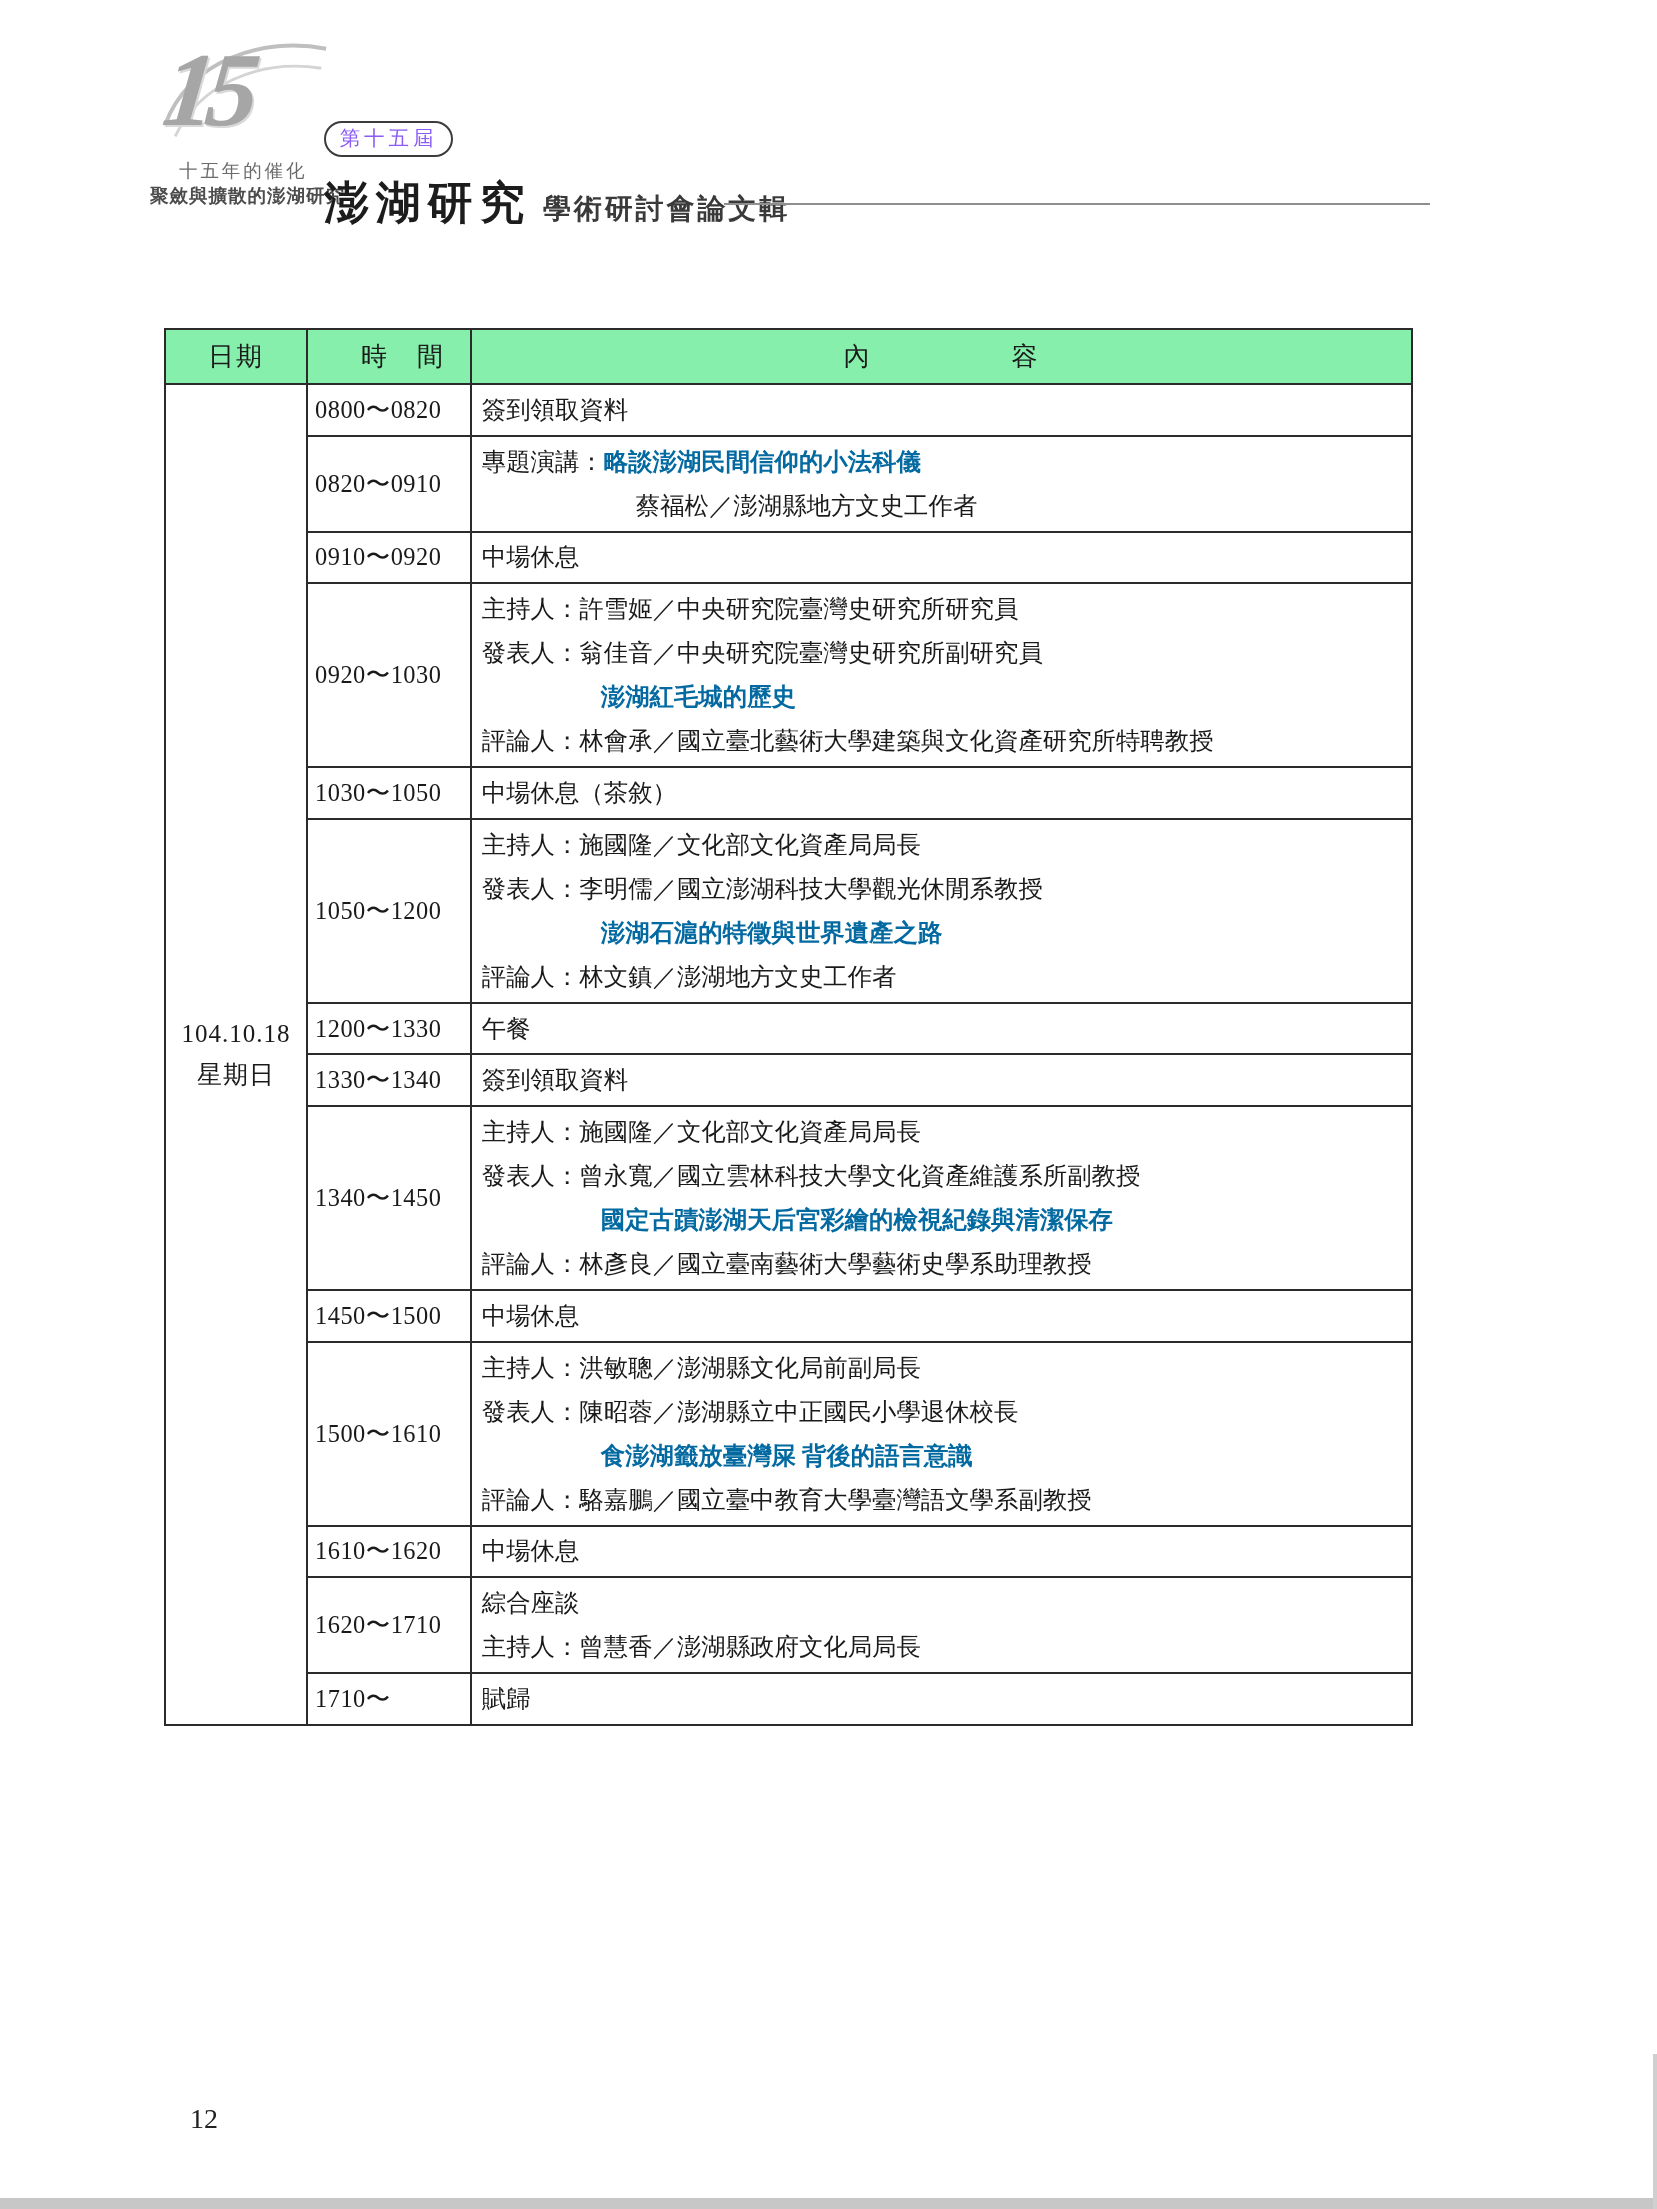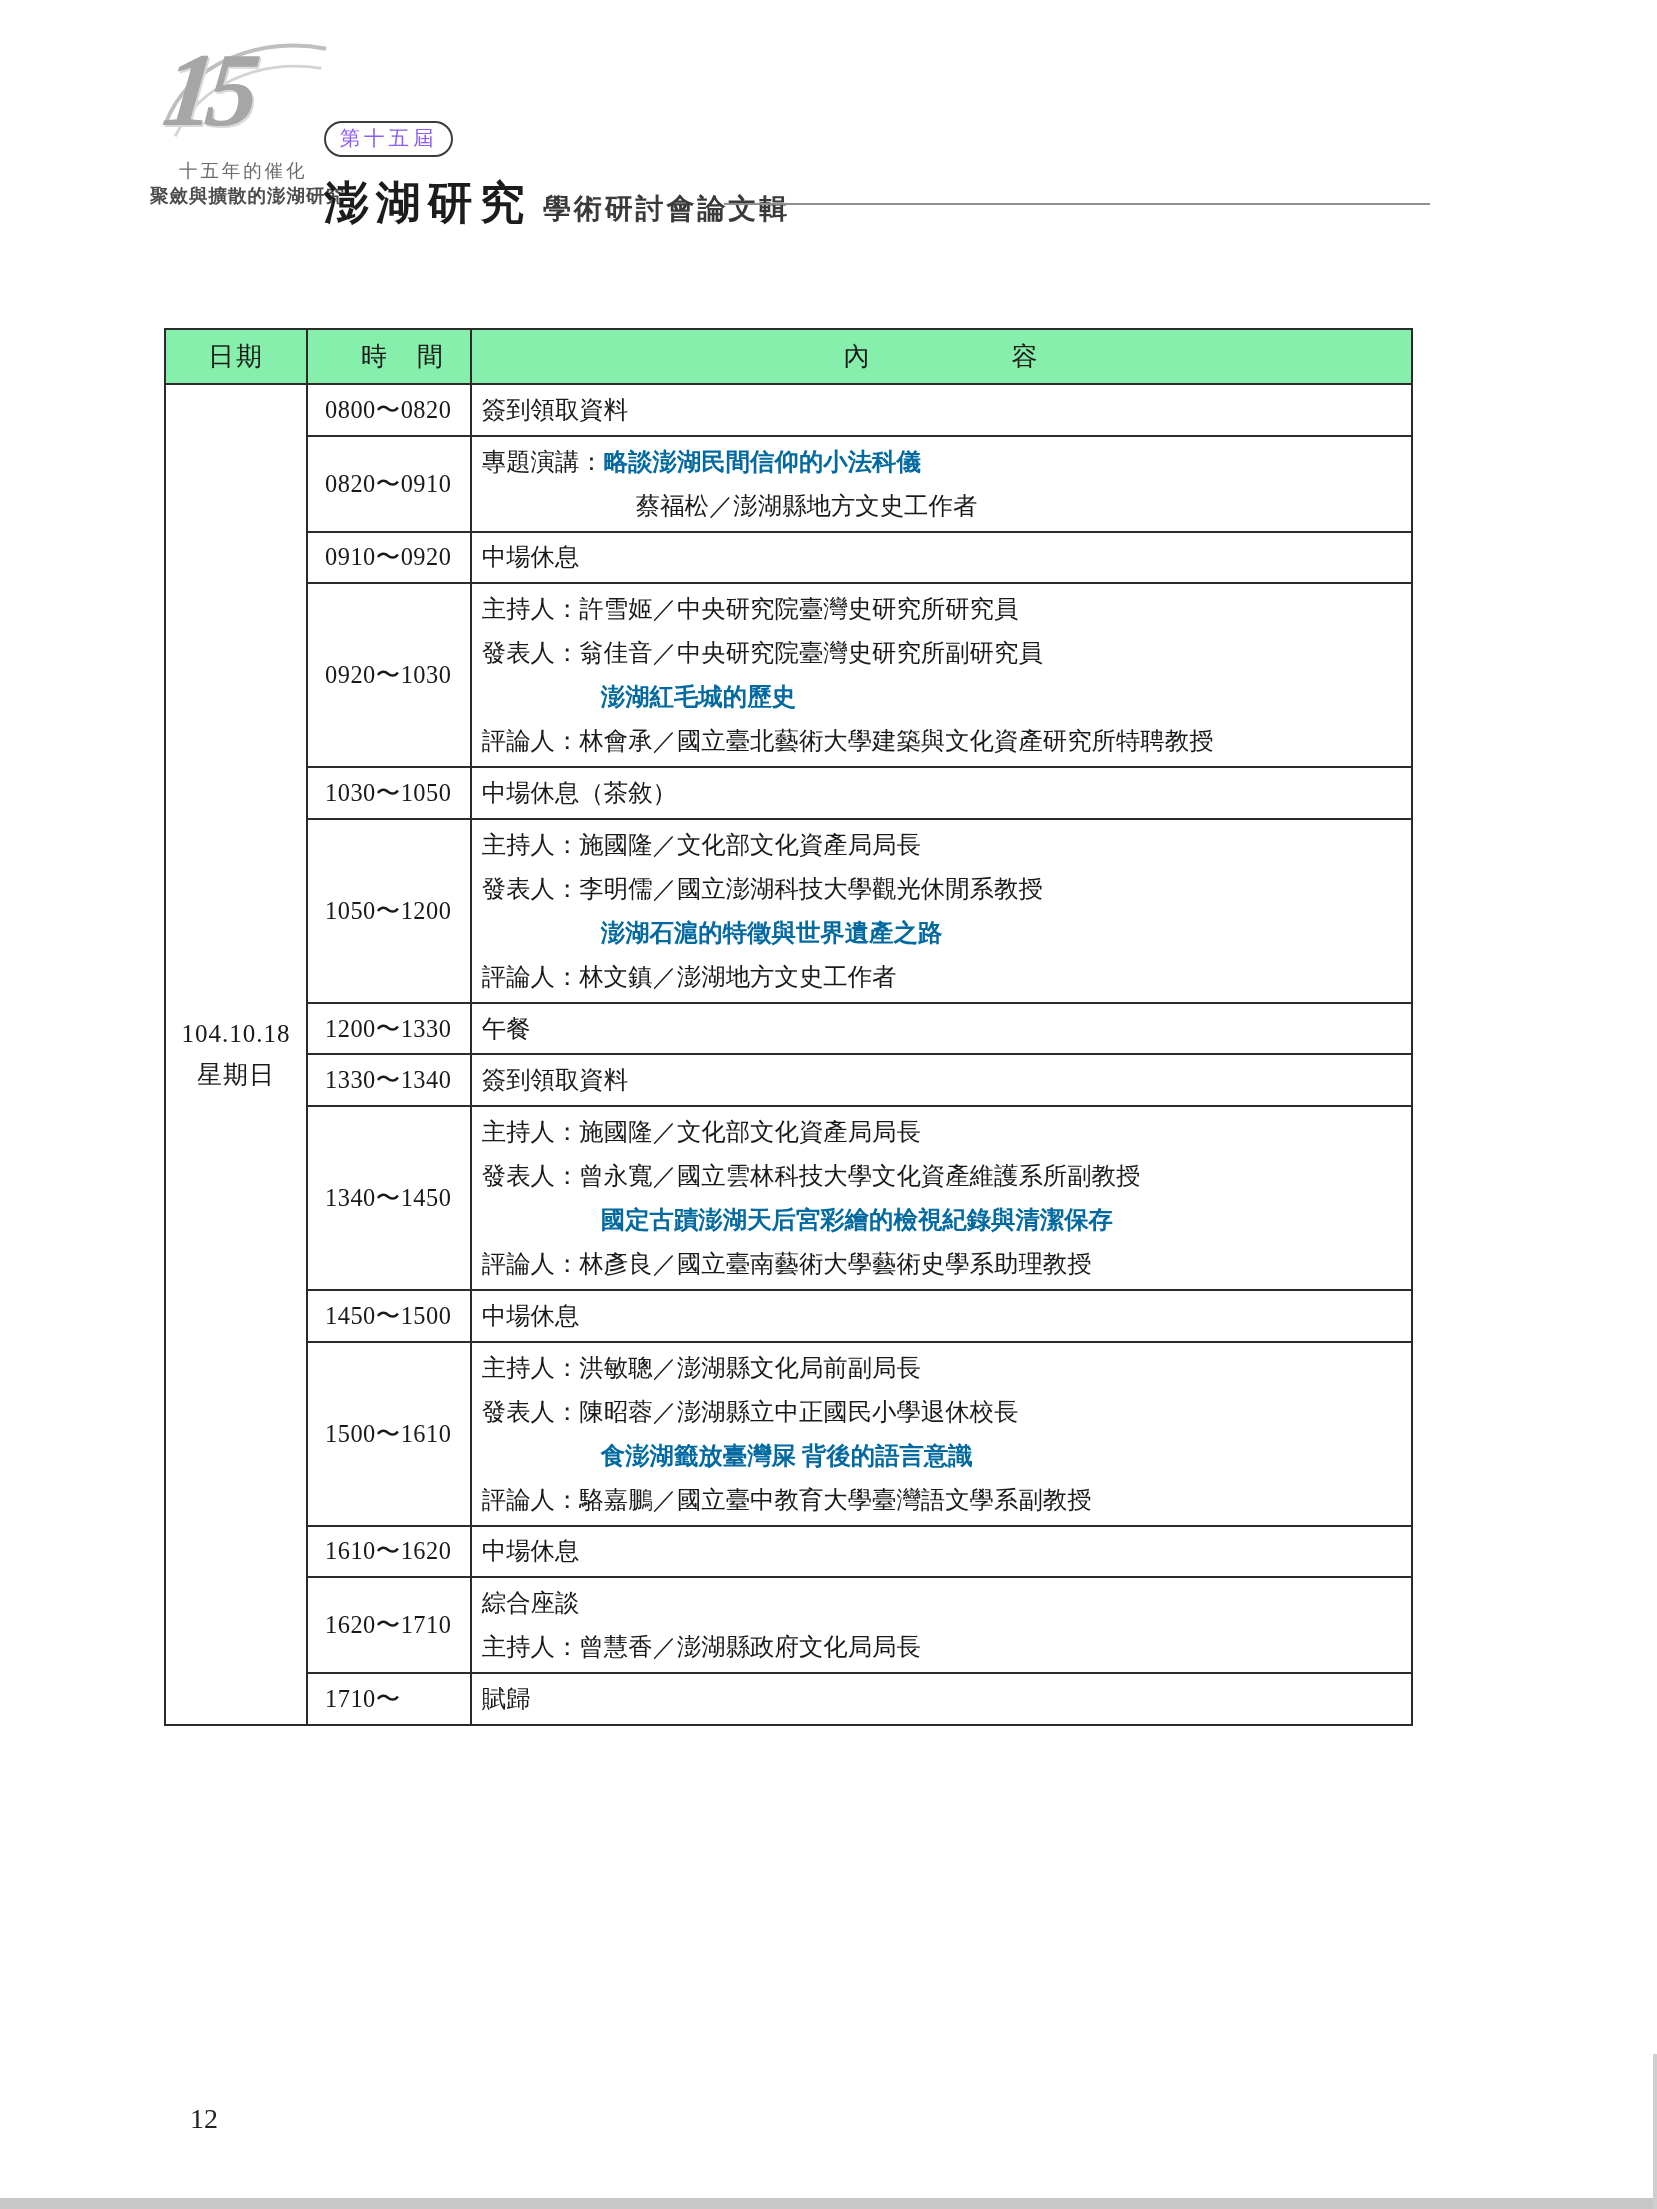"0800〜0820" td.time-cell { padding-left: 17px -> 7px }
